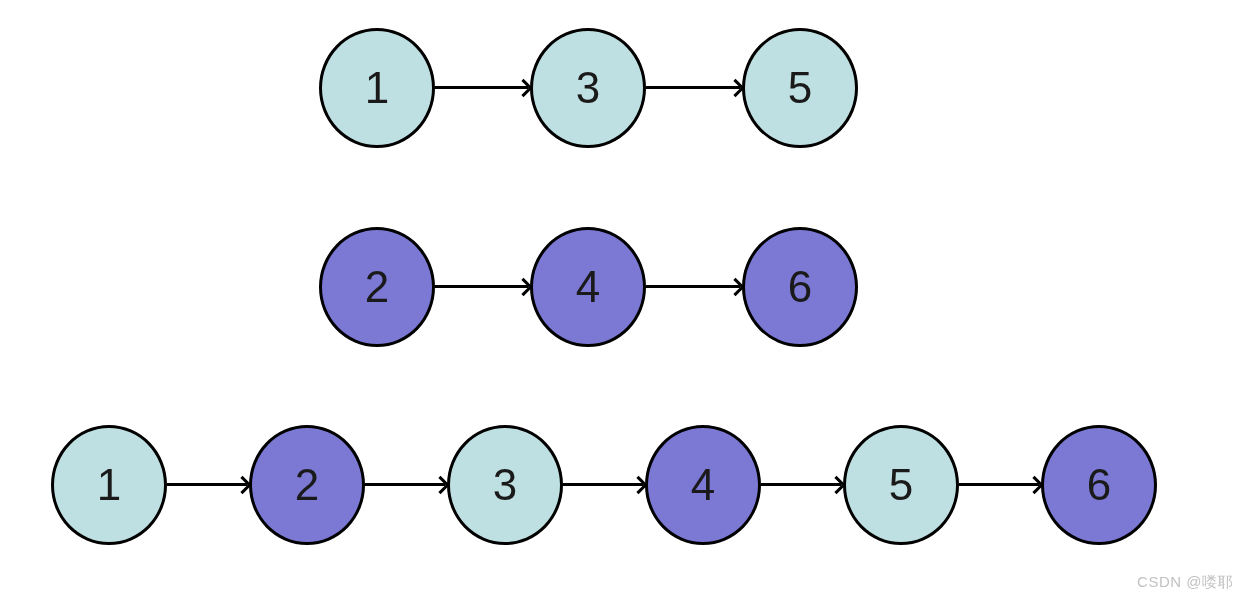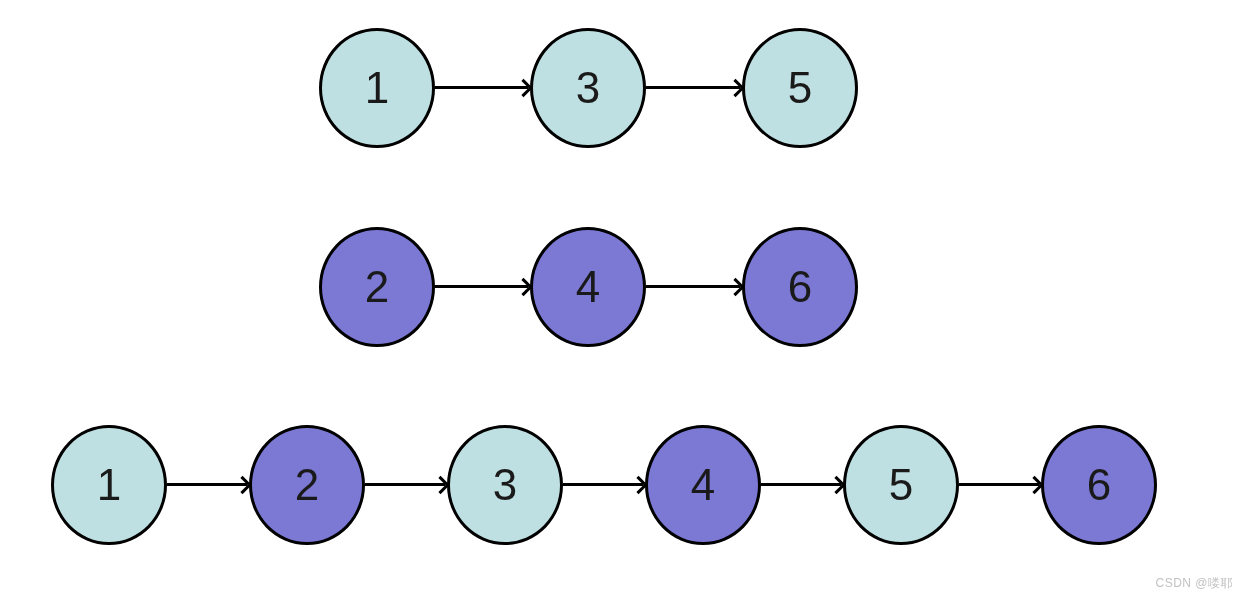"CSDN @喽耶" .watermark { font-size: 12px -> 15px }
